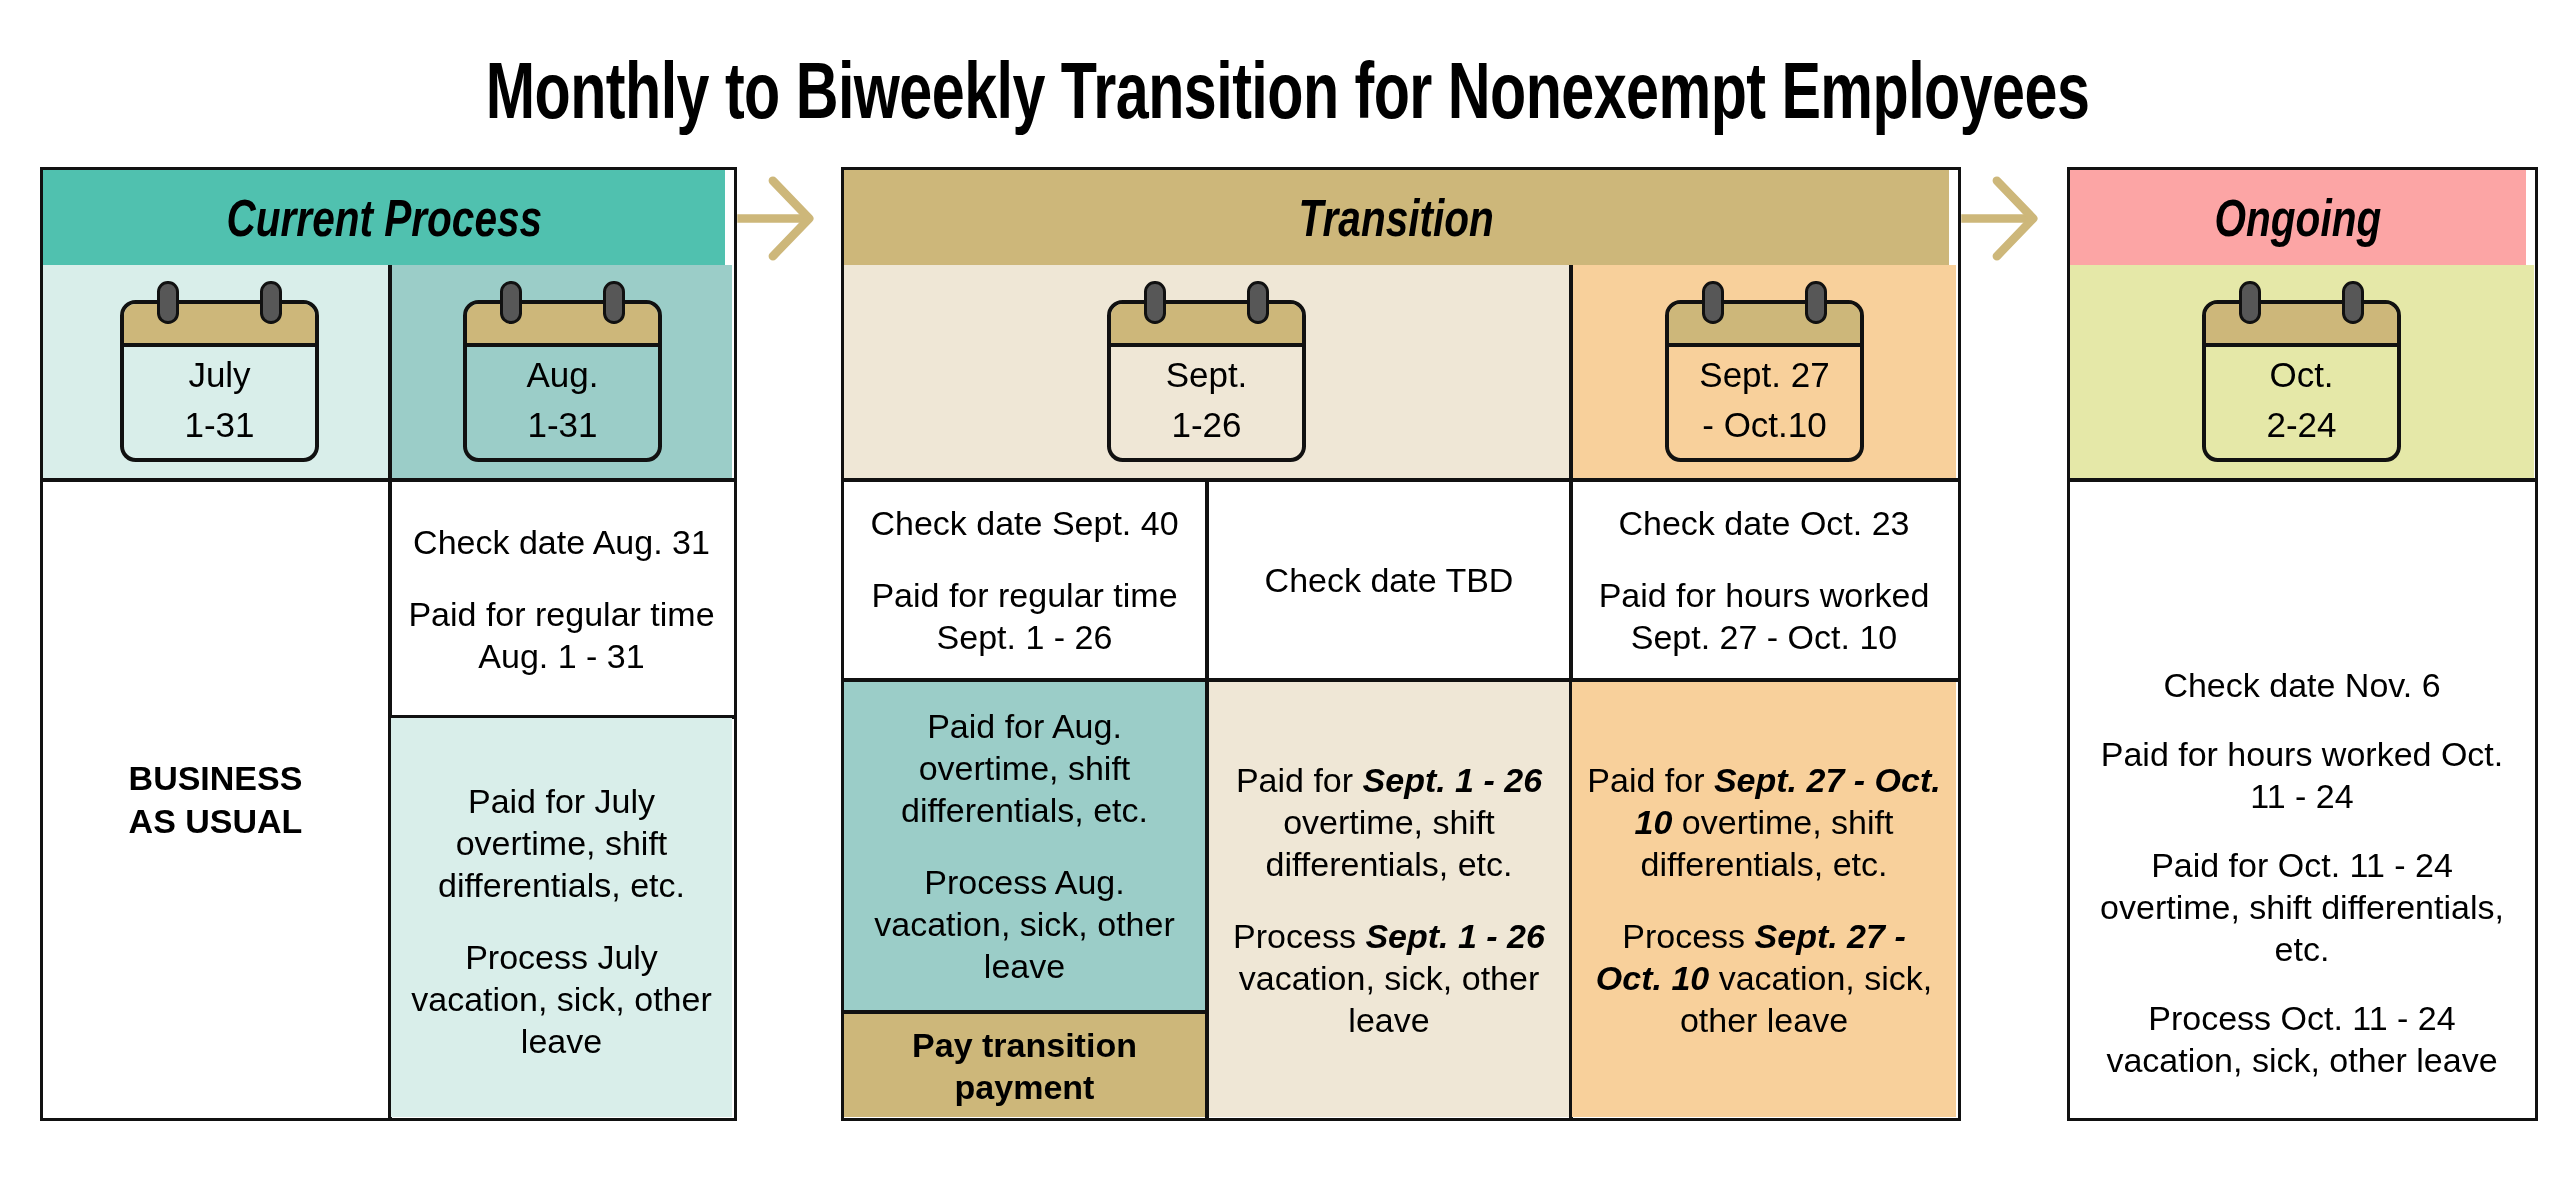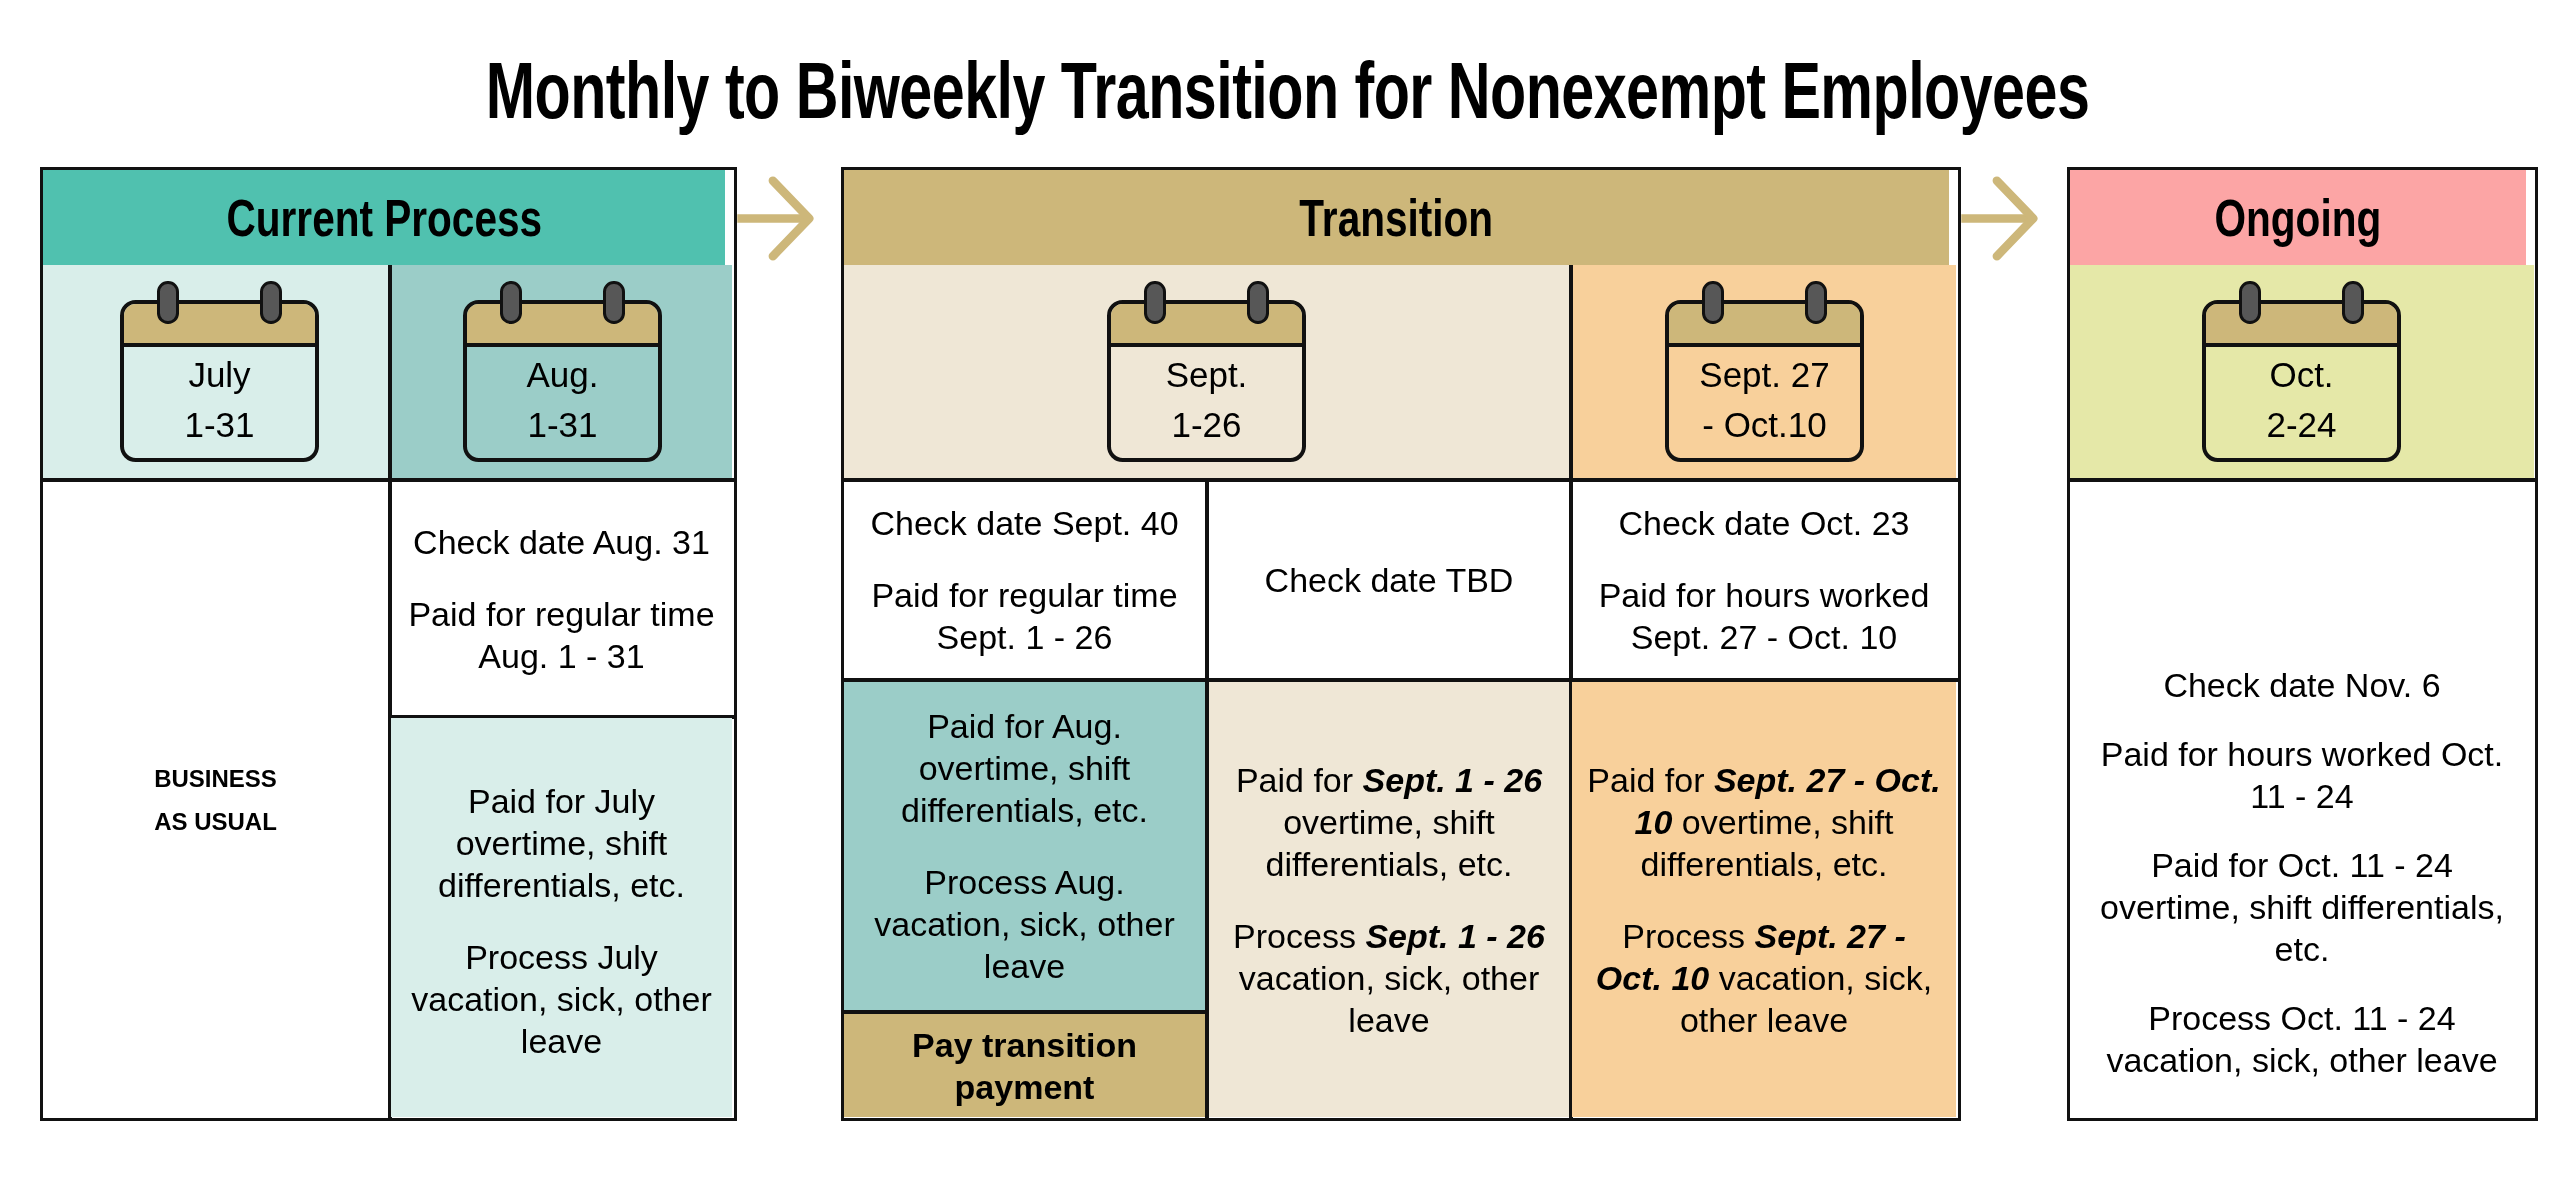"Current Process" .hdr { font-style: none -> italic }
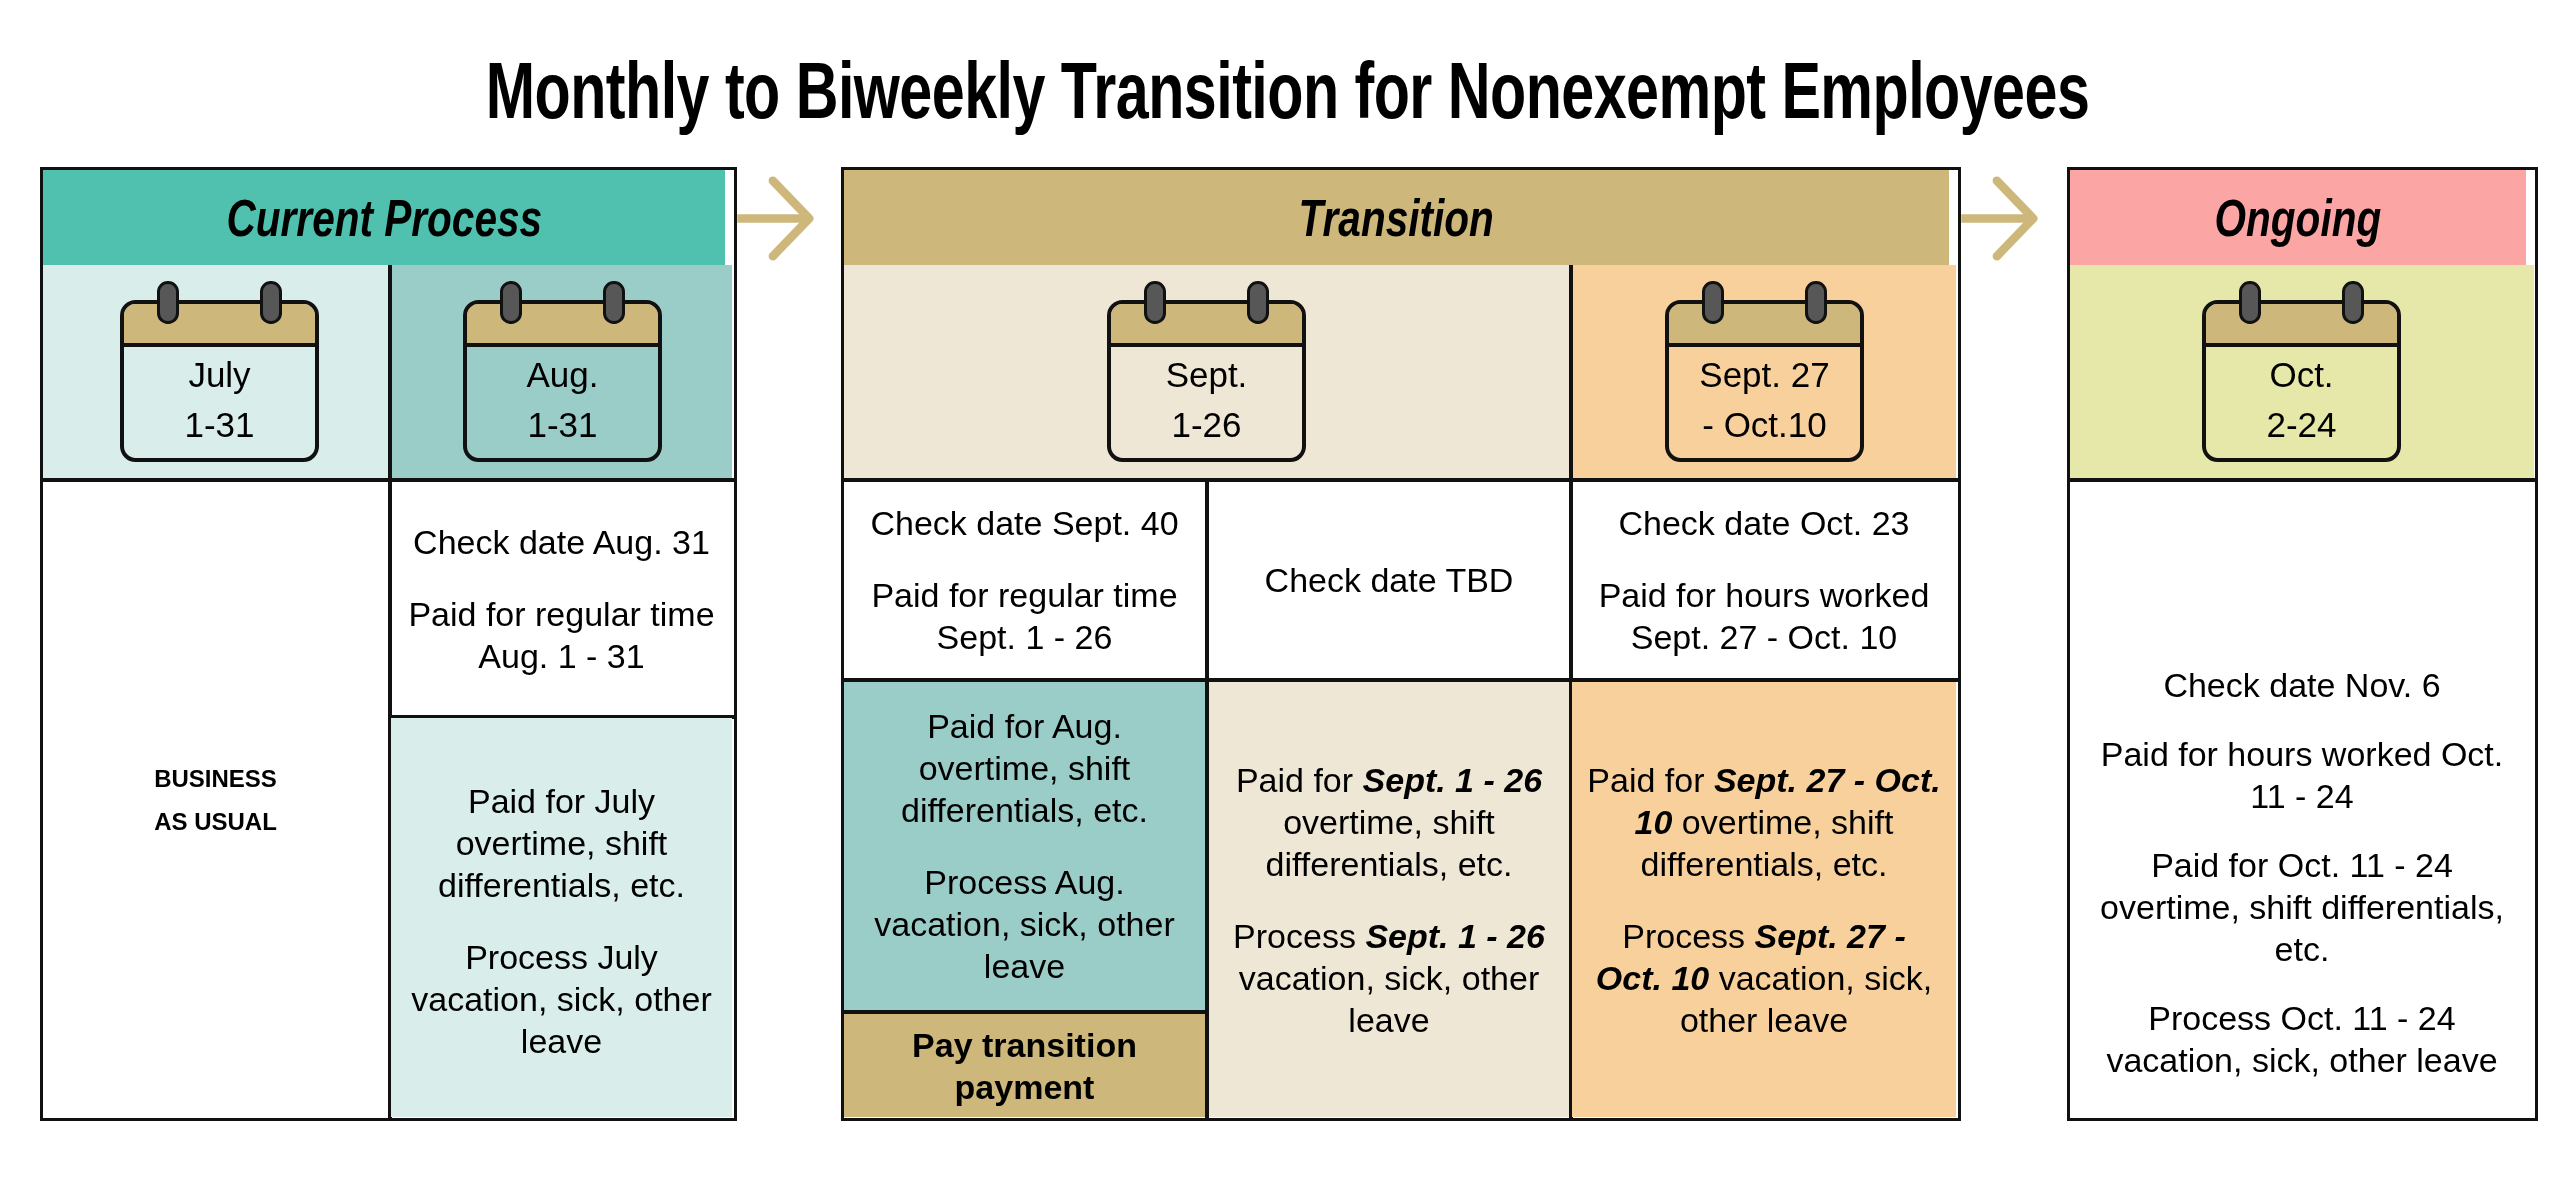"BUSINESS" div.cell { font-size: 24px -> 34px }
